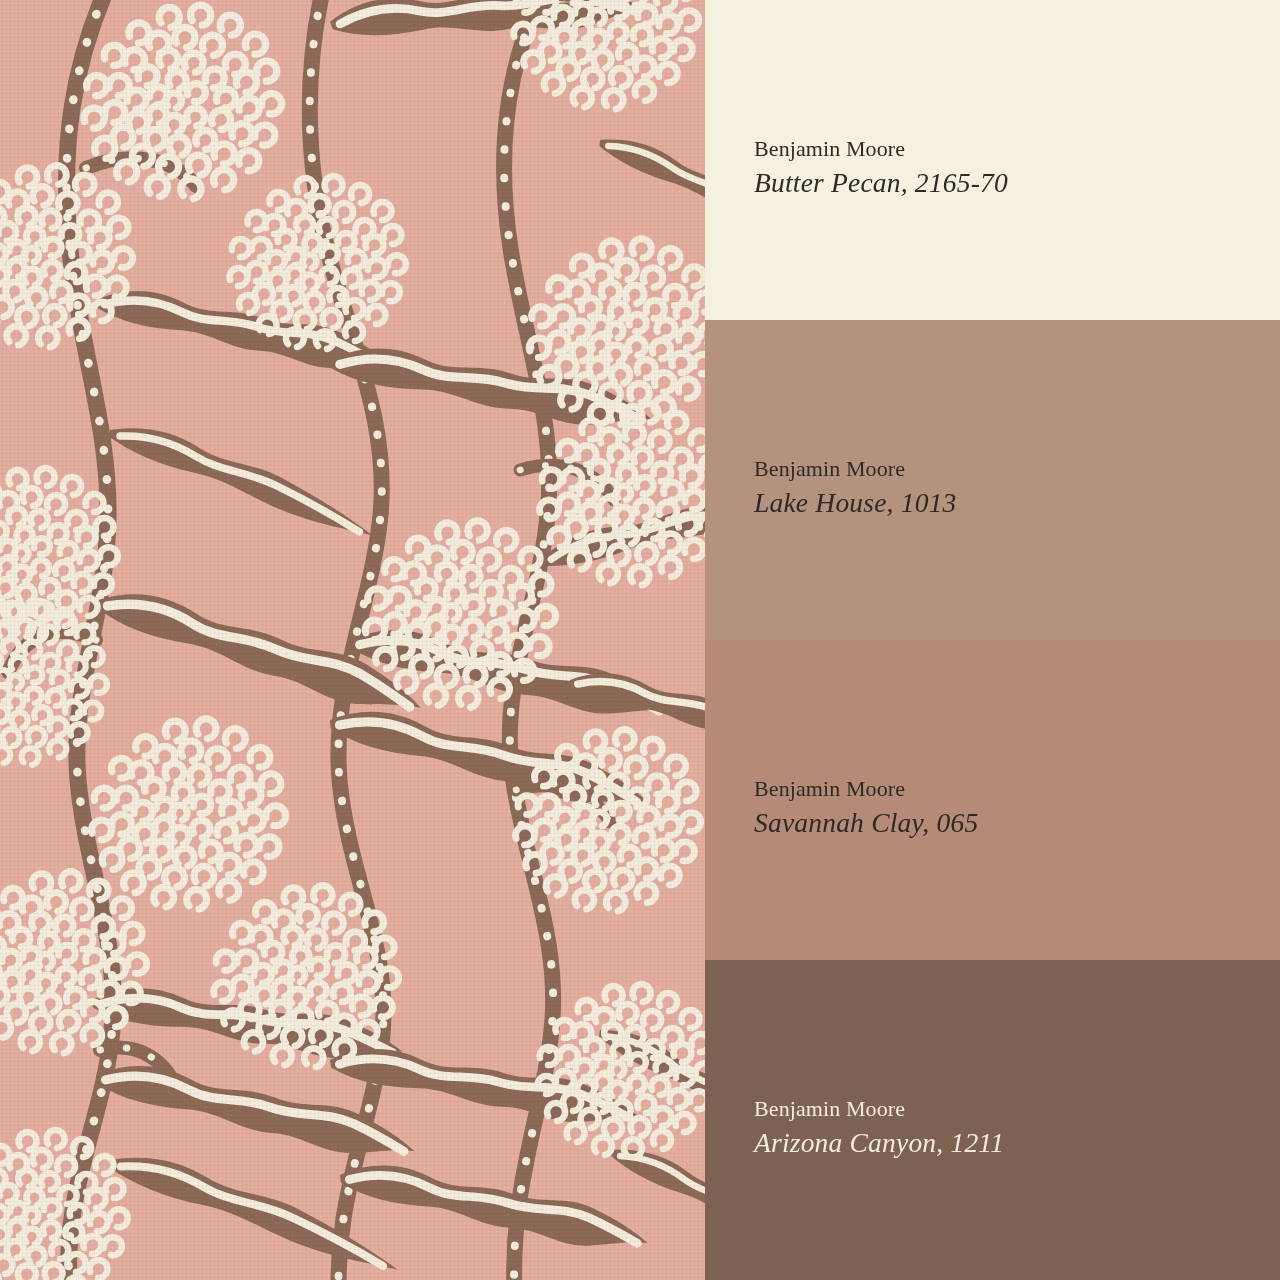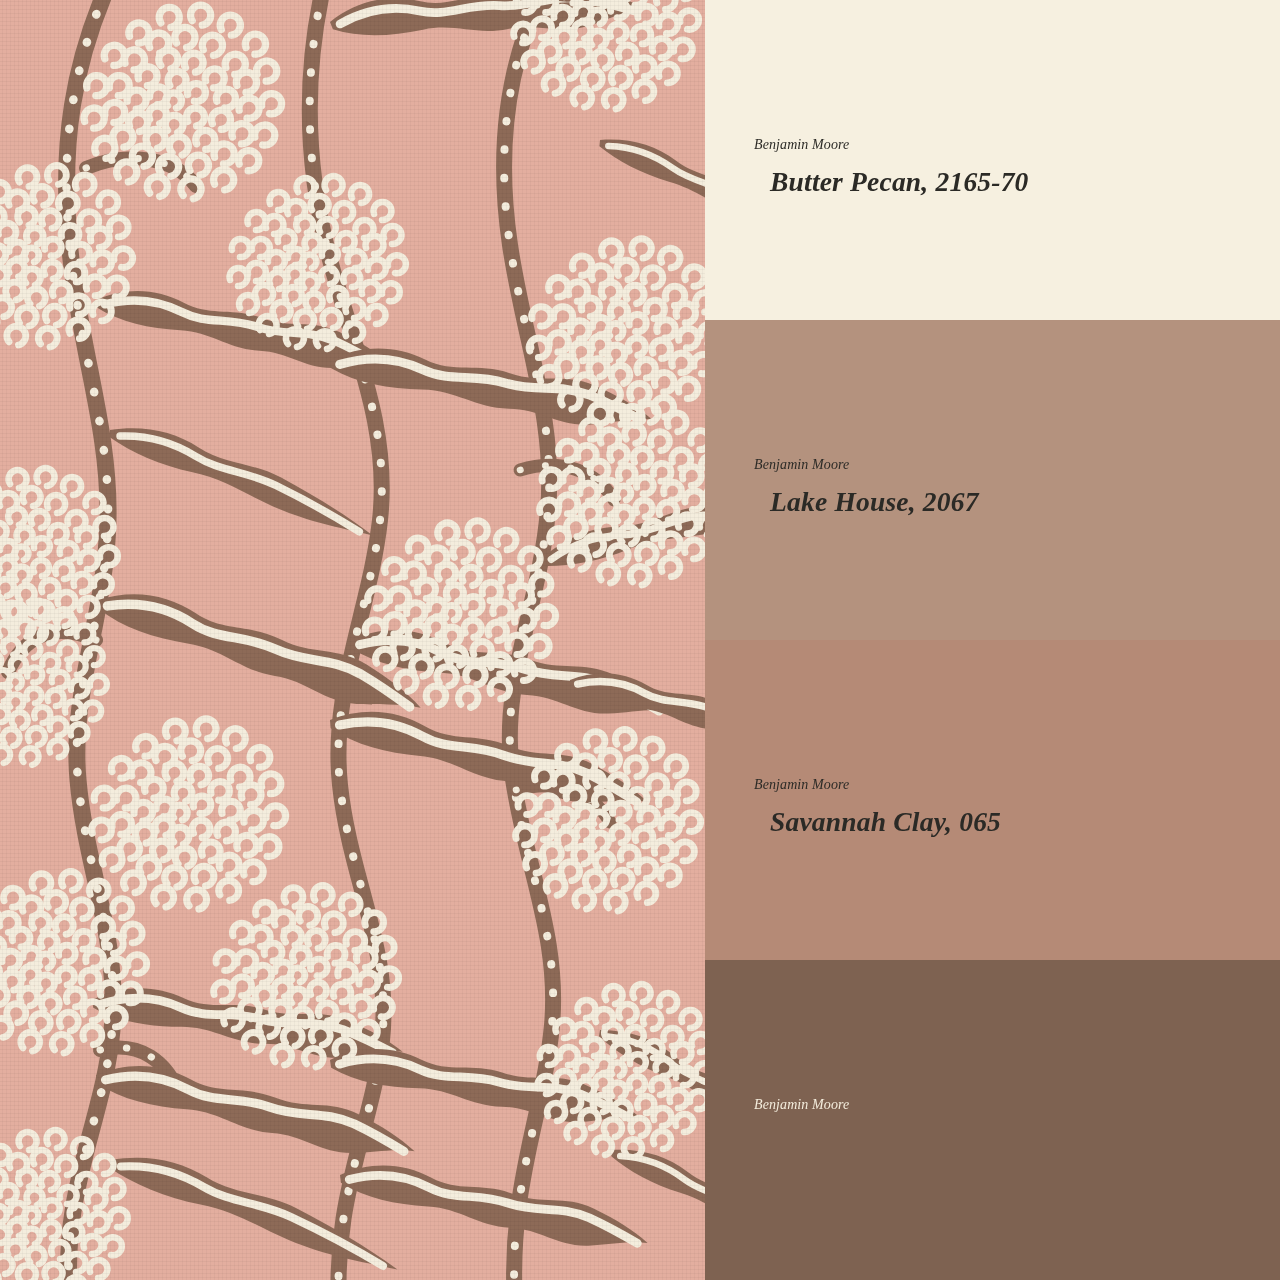"Benjamin Moore" .brand-line { font-size: 14px -> 22px; font-style: italic -> none }
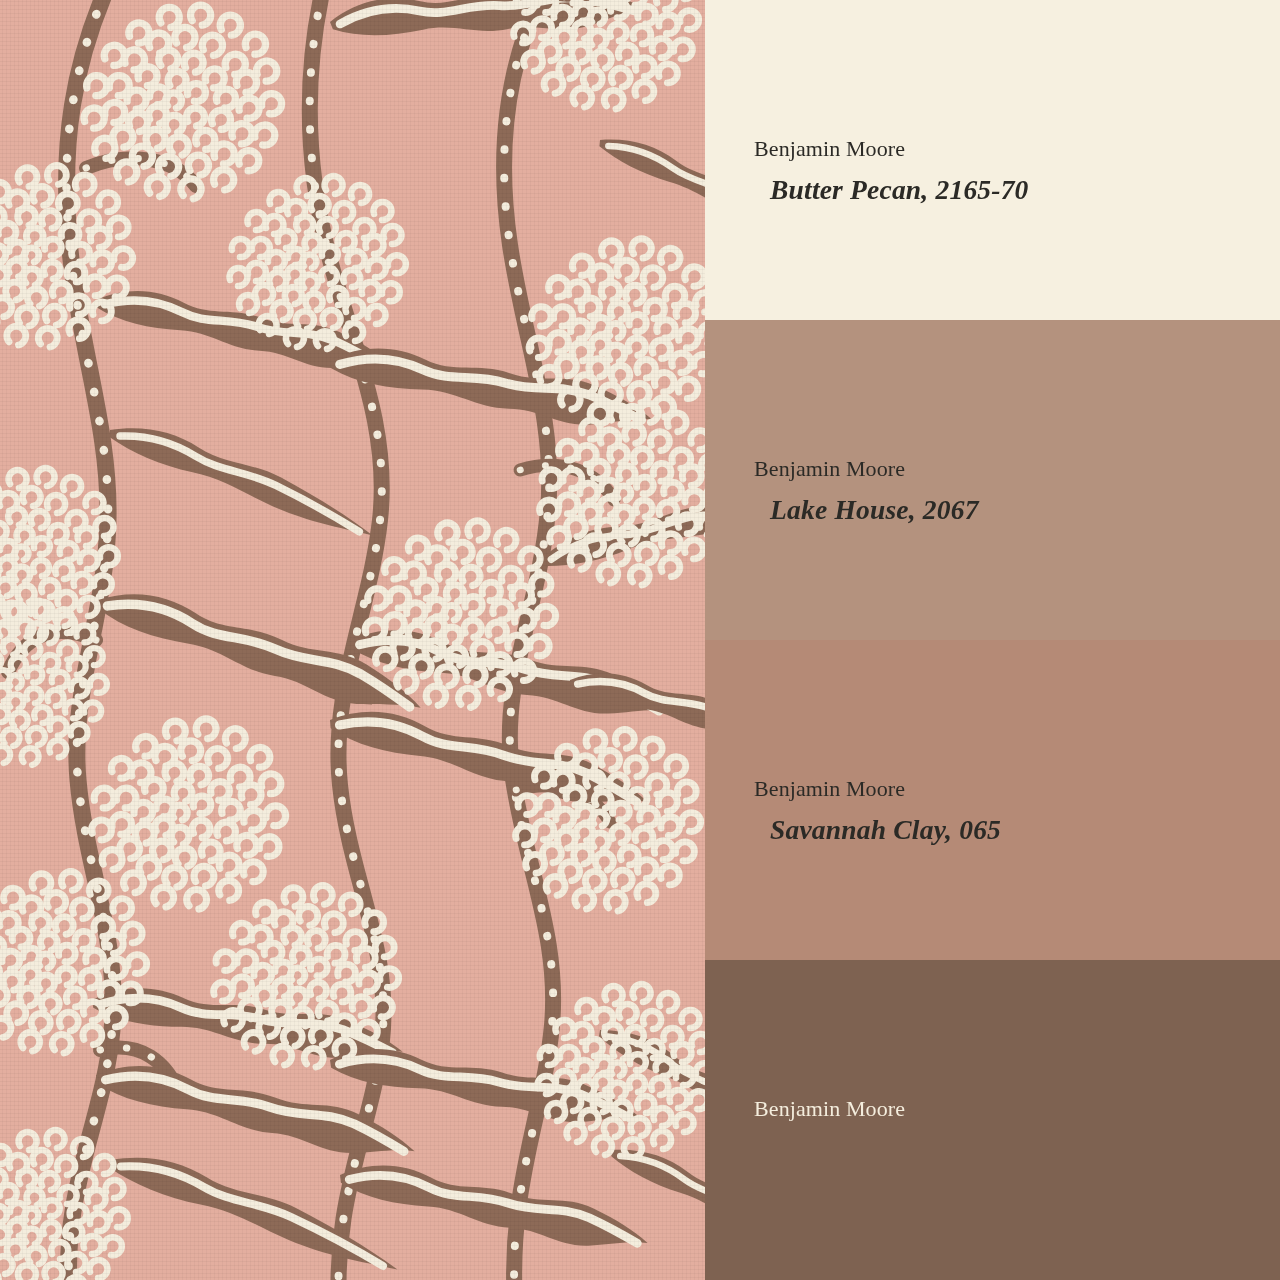"Butter Pecan, 2165-70" .color-line { font-weight: bold -> normal; margin: 16px -> 0 }
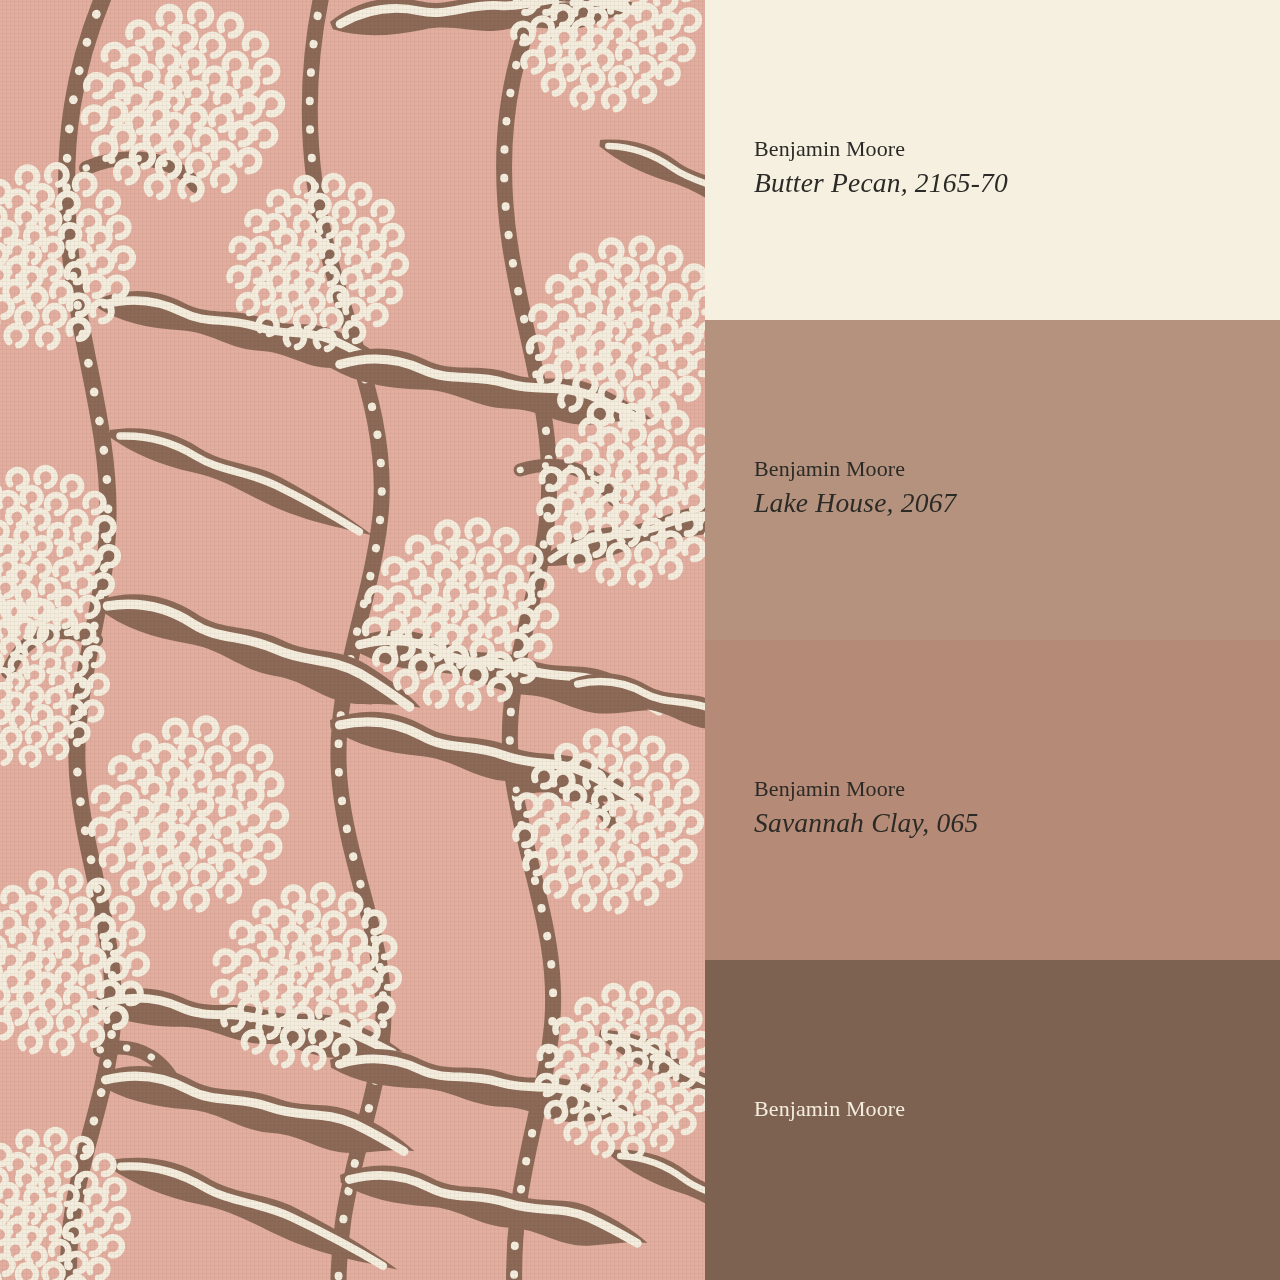"Lake House, 2067" div.color-line { text: 2067 -> 1013 }
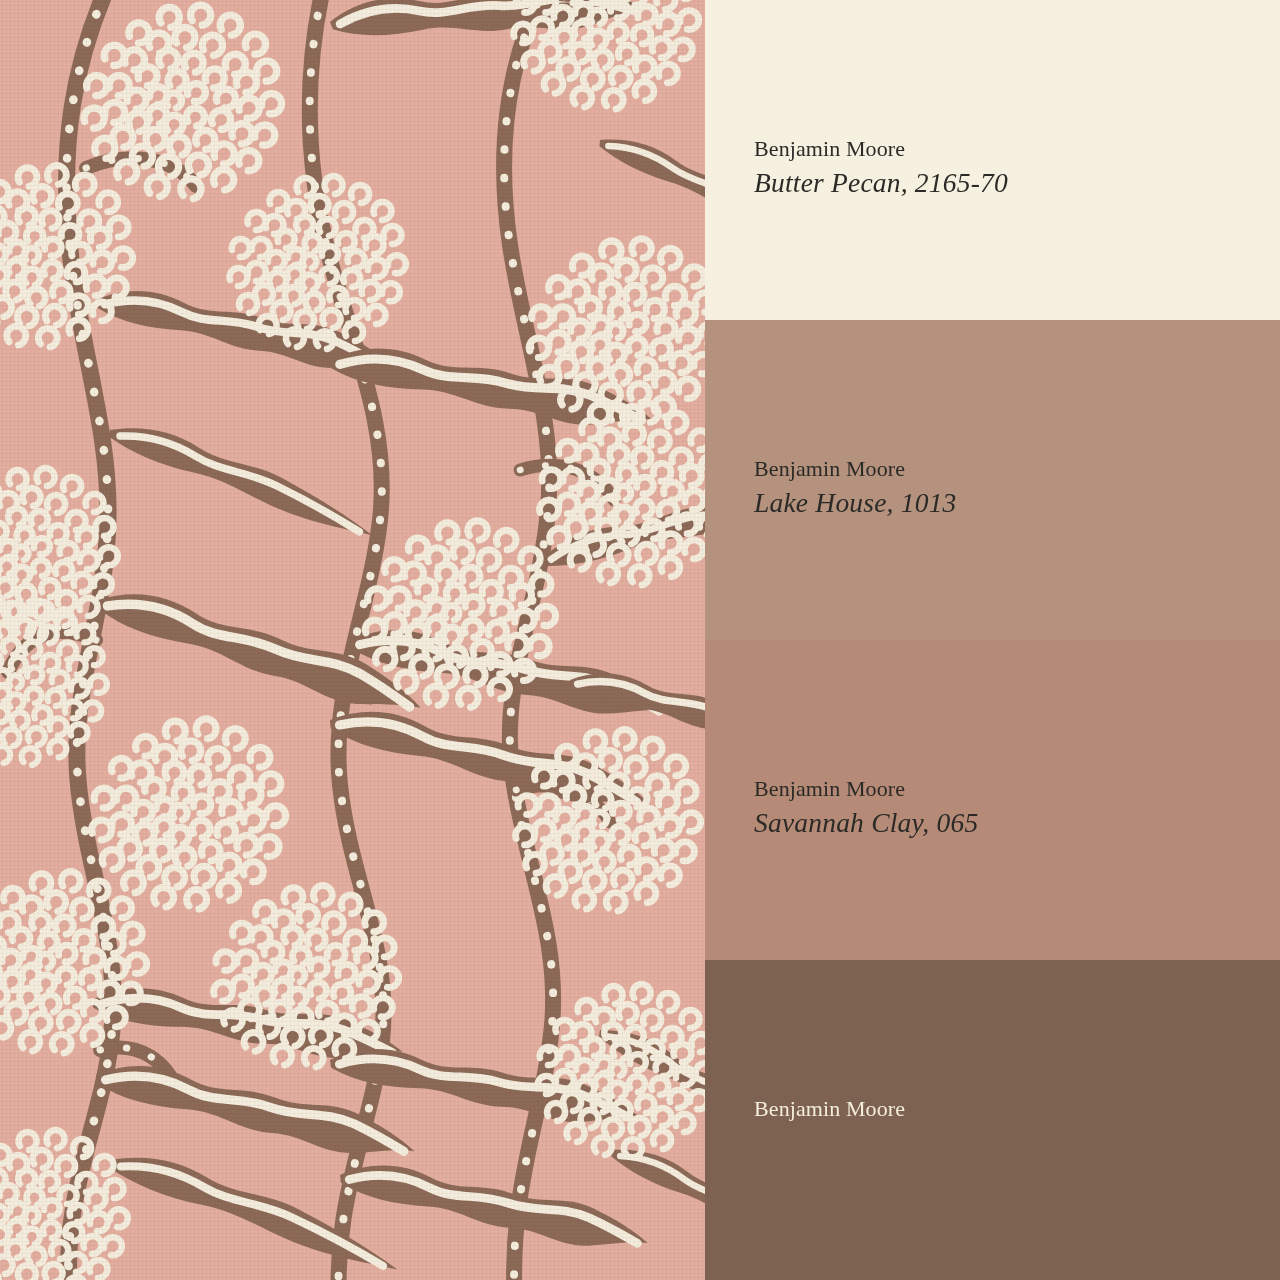"Arizona Canyon, 1211" div.color-line { html: none -> <div>Arizona Canyon, 1211</div> }
